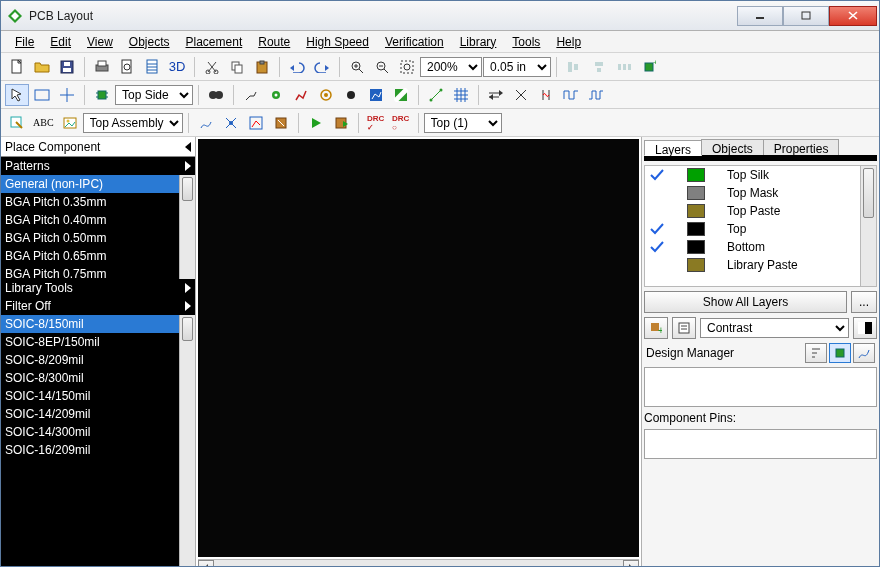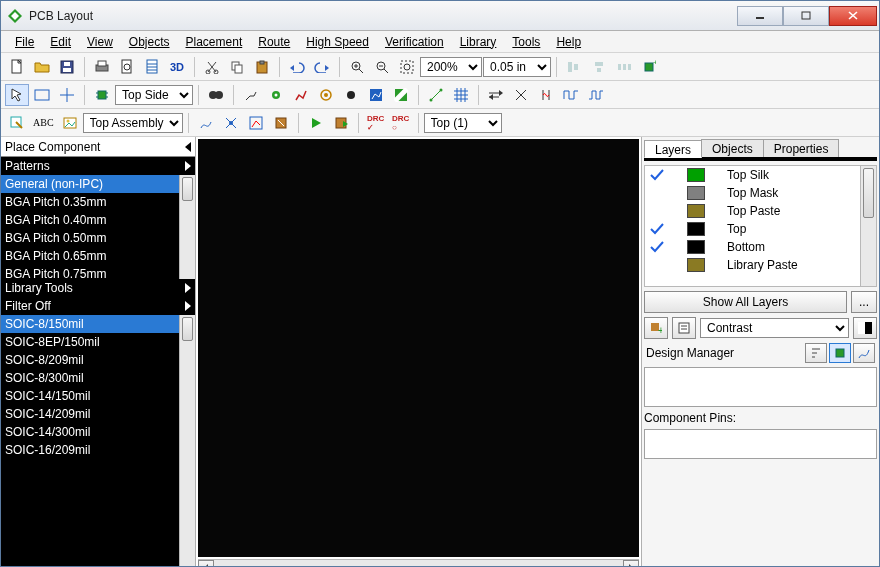"3D" .tb-3d { font-size: 11px -> 13px; font-weight: bold -> normal }
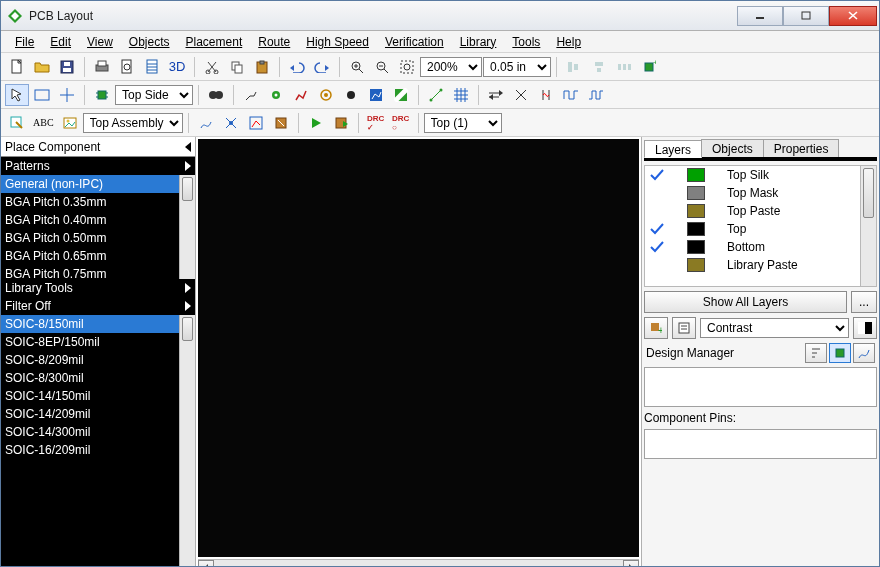"Layers" .tabrow { border-bottom: 4px solid #000000 -> 6px solid #000000 }
